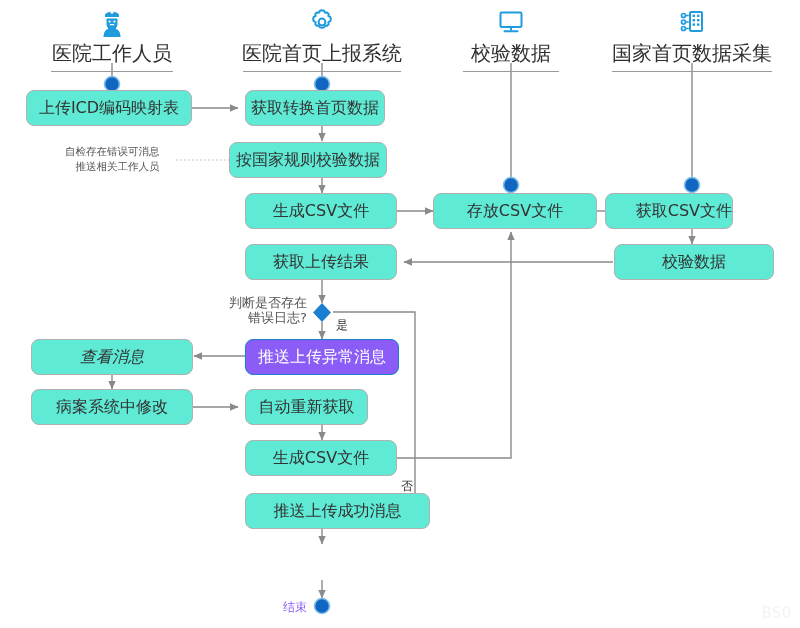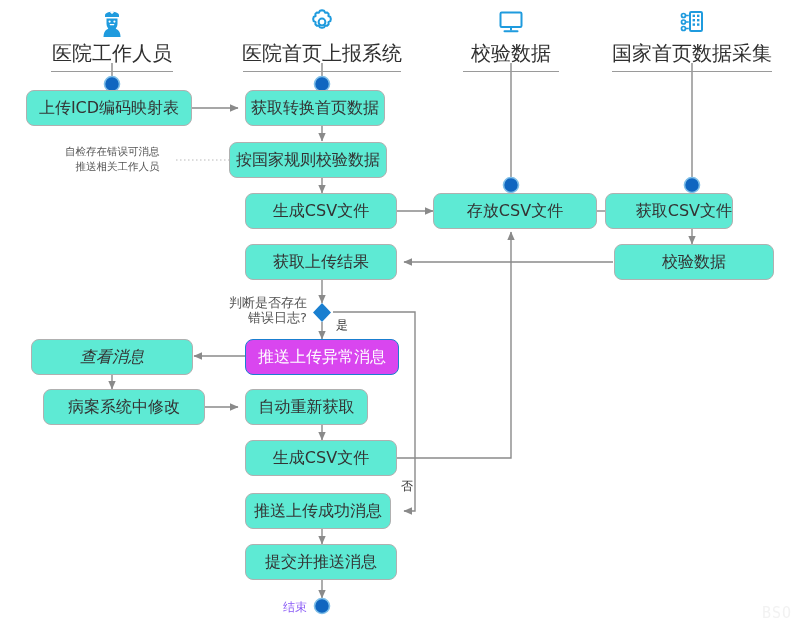"推送上传异常消息" .node.accent { background: #d946ef -> #8b5cf6 }
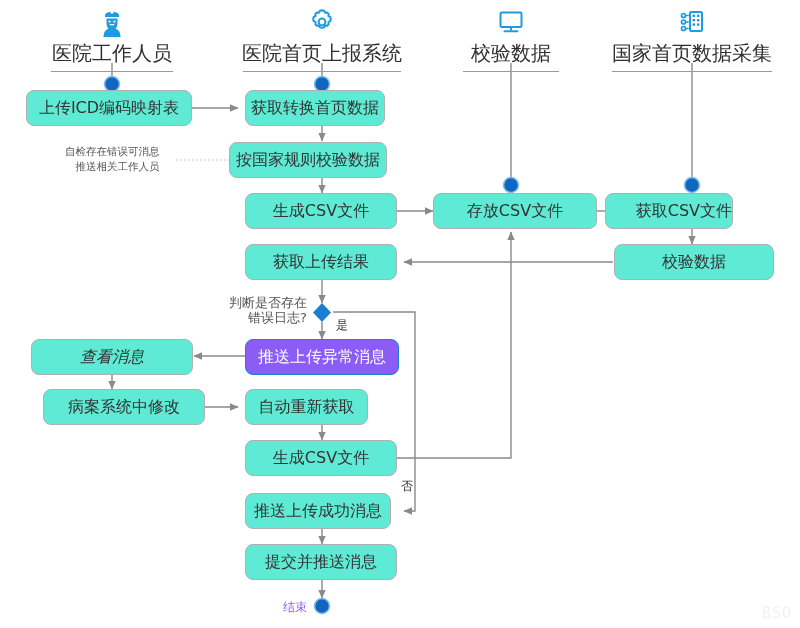"病案系统中修改" div.node { margin-left: 12px -> none }
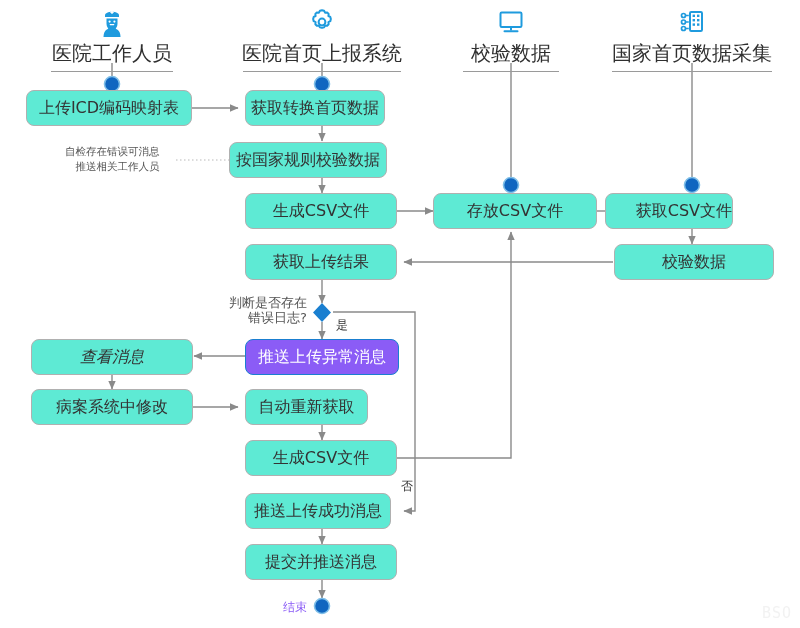"推送上传成功消息" div.node { width: 146px -> 185px }
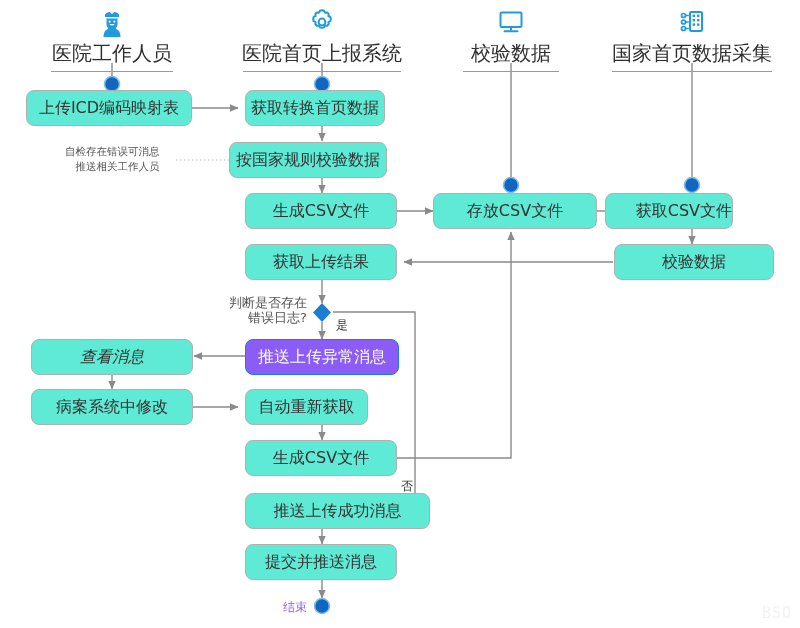"提交并推送消息" div.node { html: <div> <span>提交并推送消息</span> </div> -> none }
